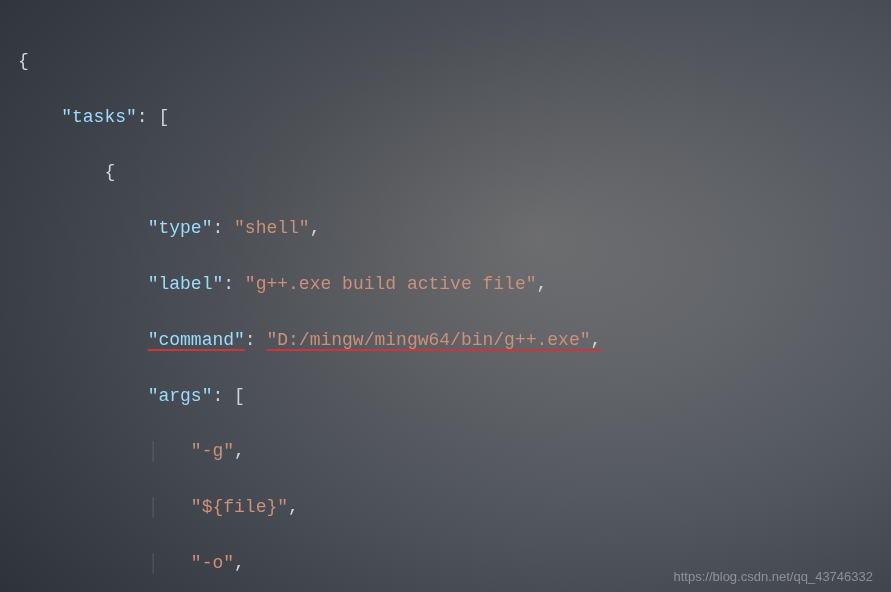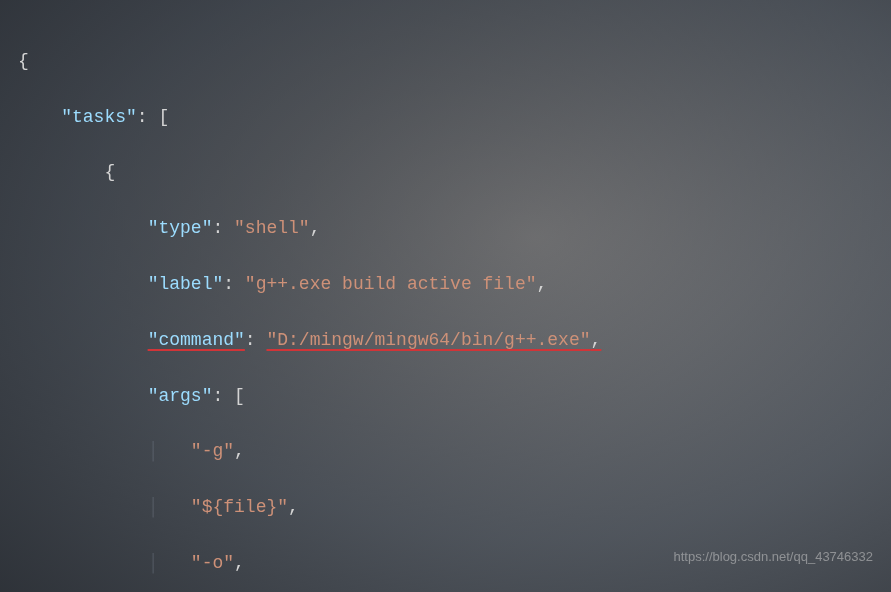"https://blog.csdn.net/qq_43746332" .watermark { bottom: 28px -> 8px }
